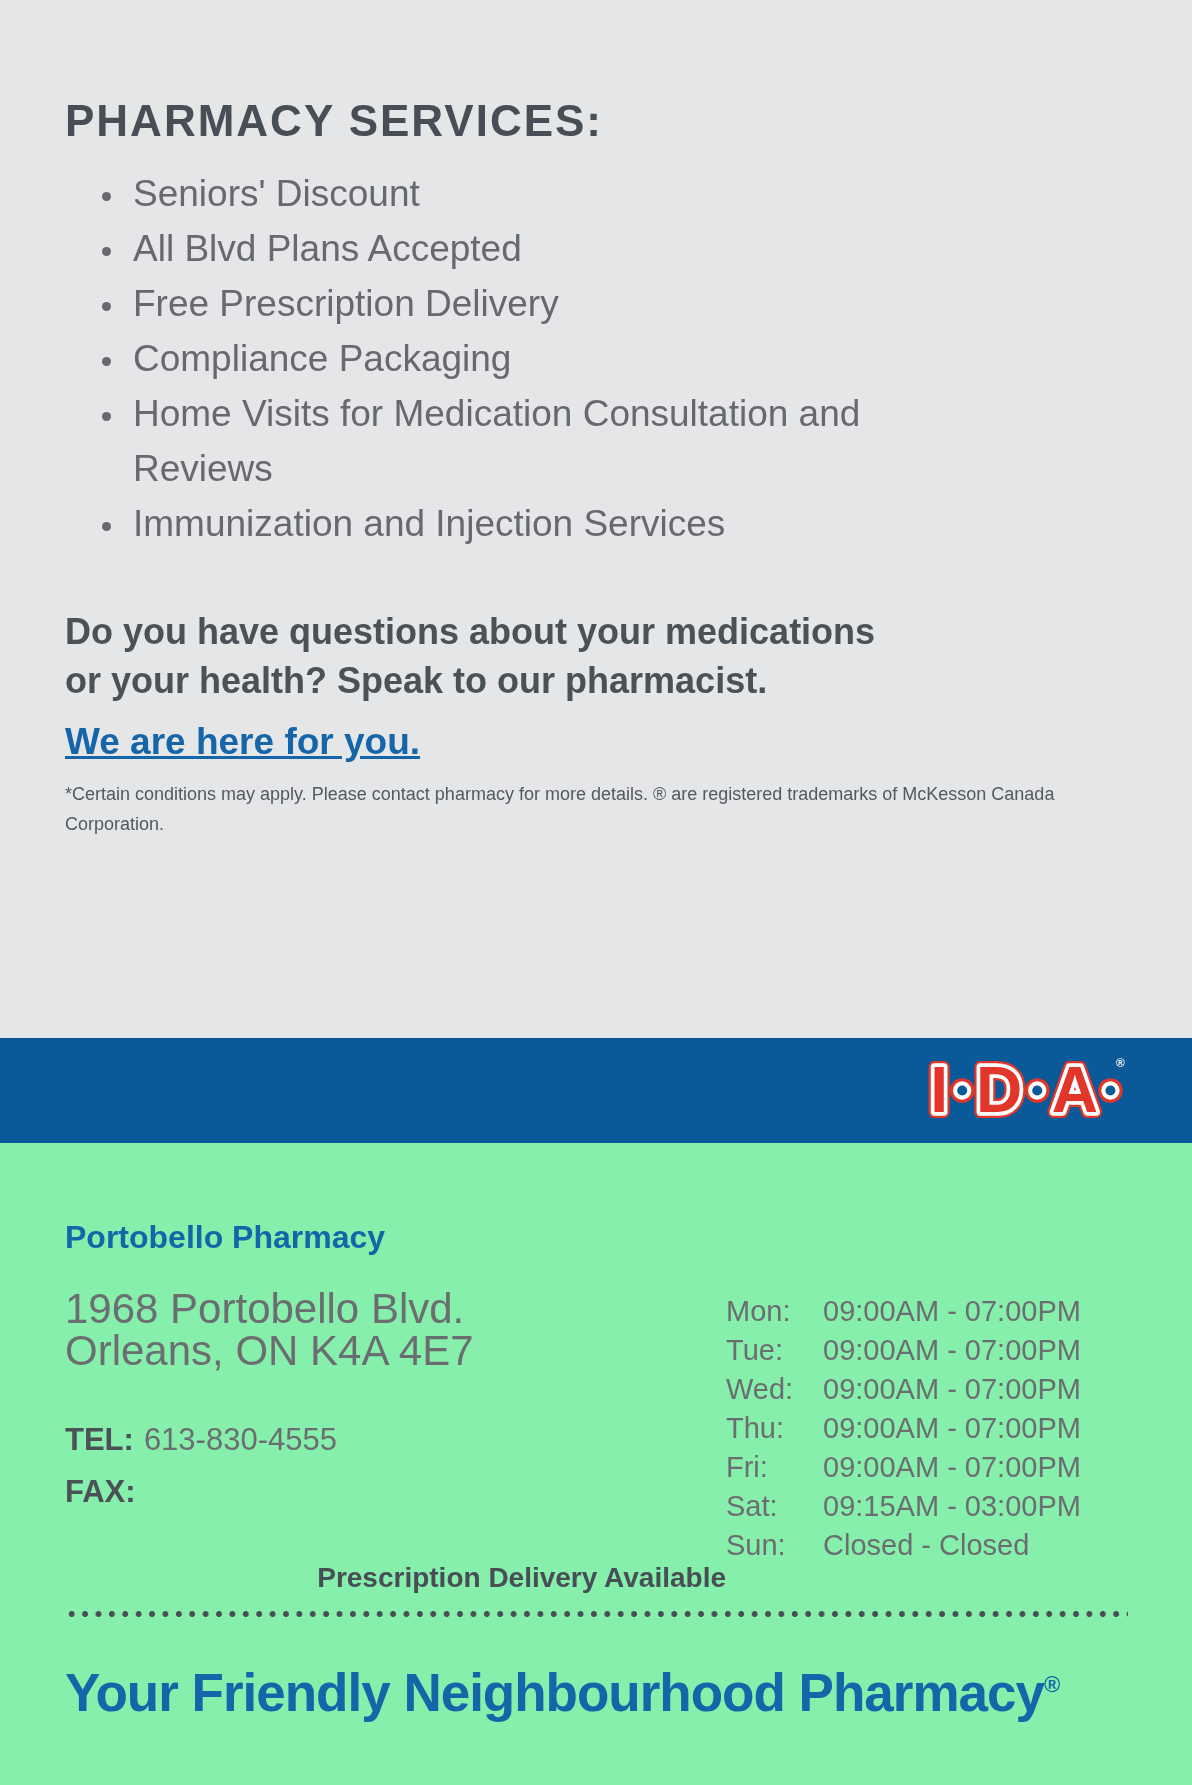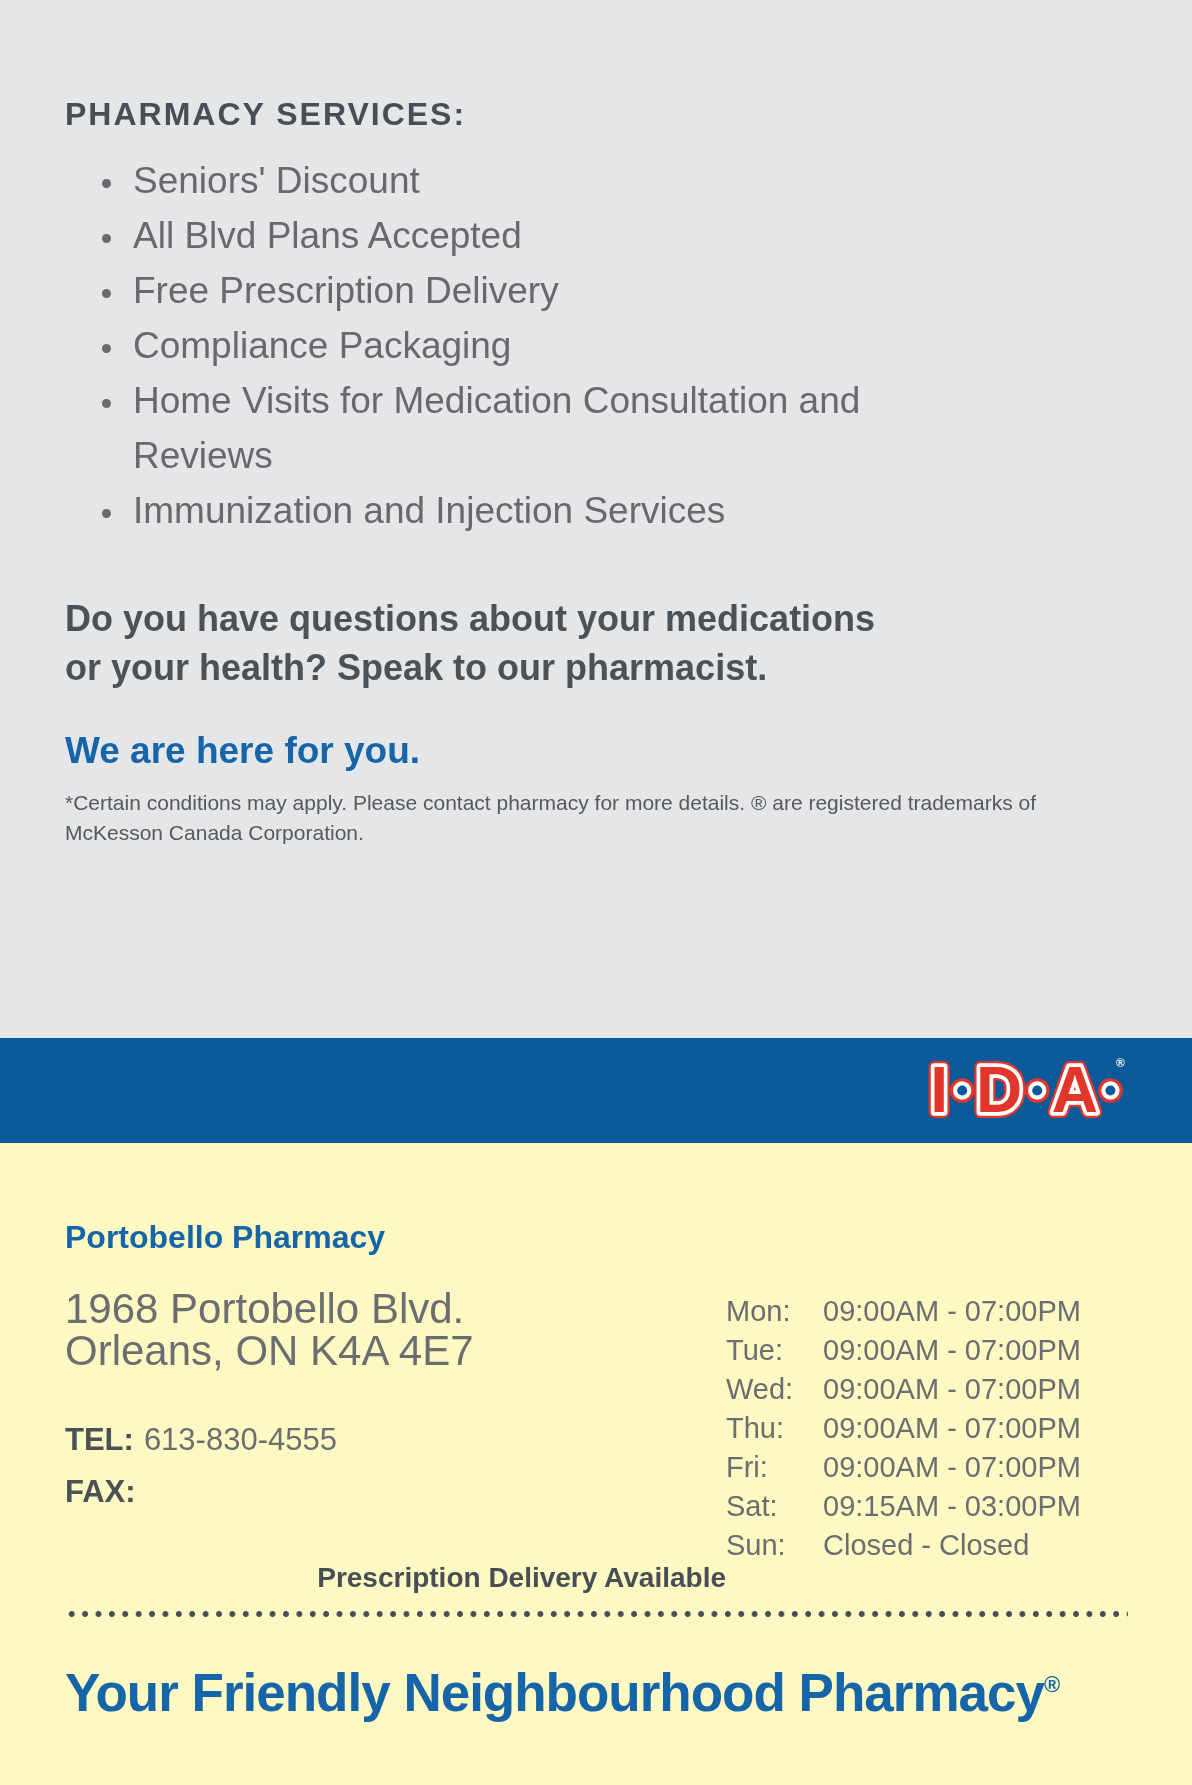"PHARMACY SERVICES:" .services h1 { font-size: 32px -> 44px }
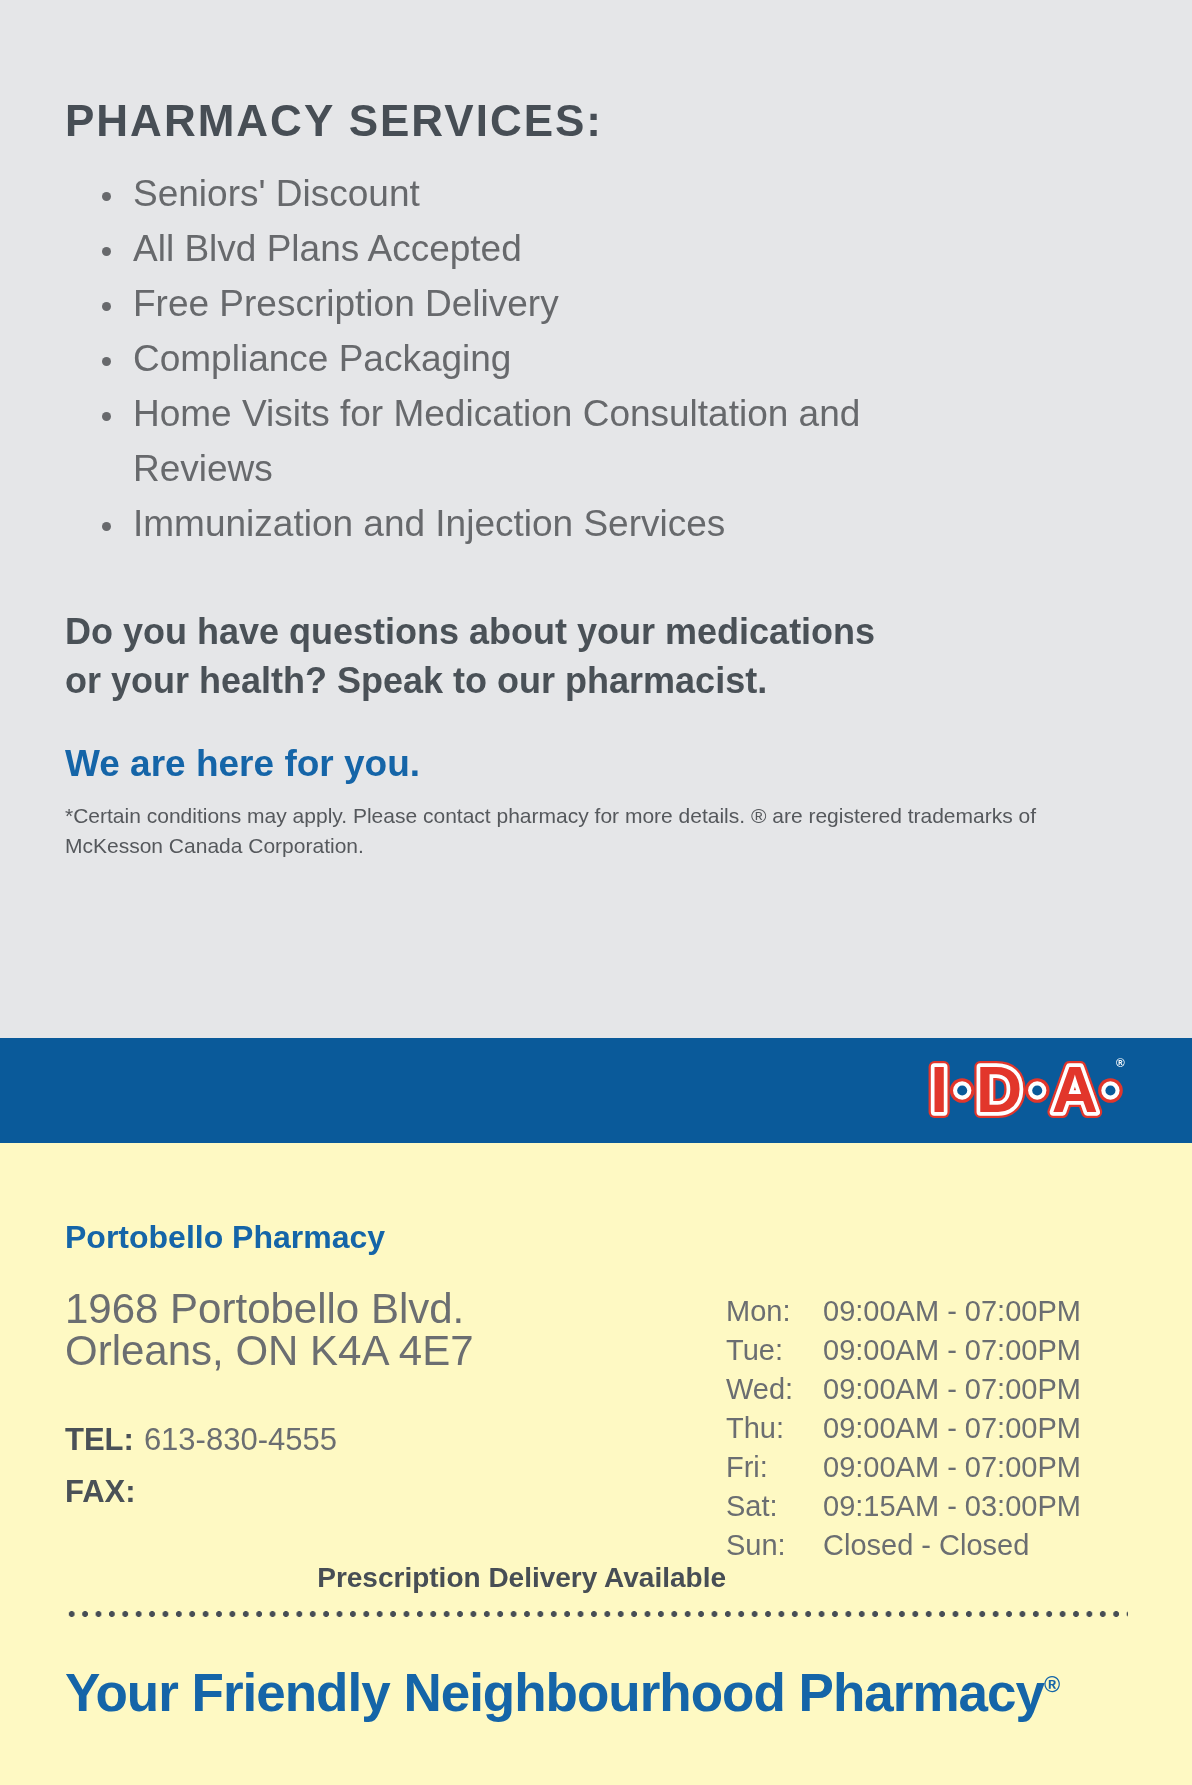"We are here for you." .here { margin: 38px 0 0 0 -> 16px 0 0 0; text-decoration: none -> underline }
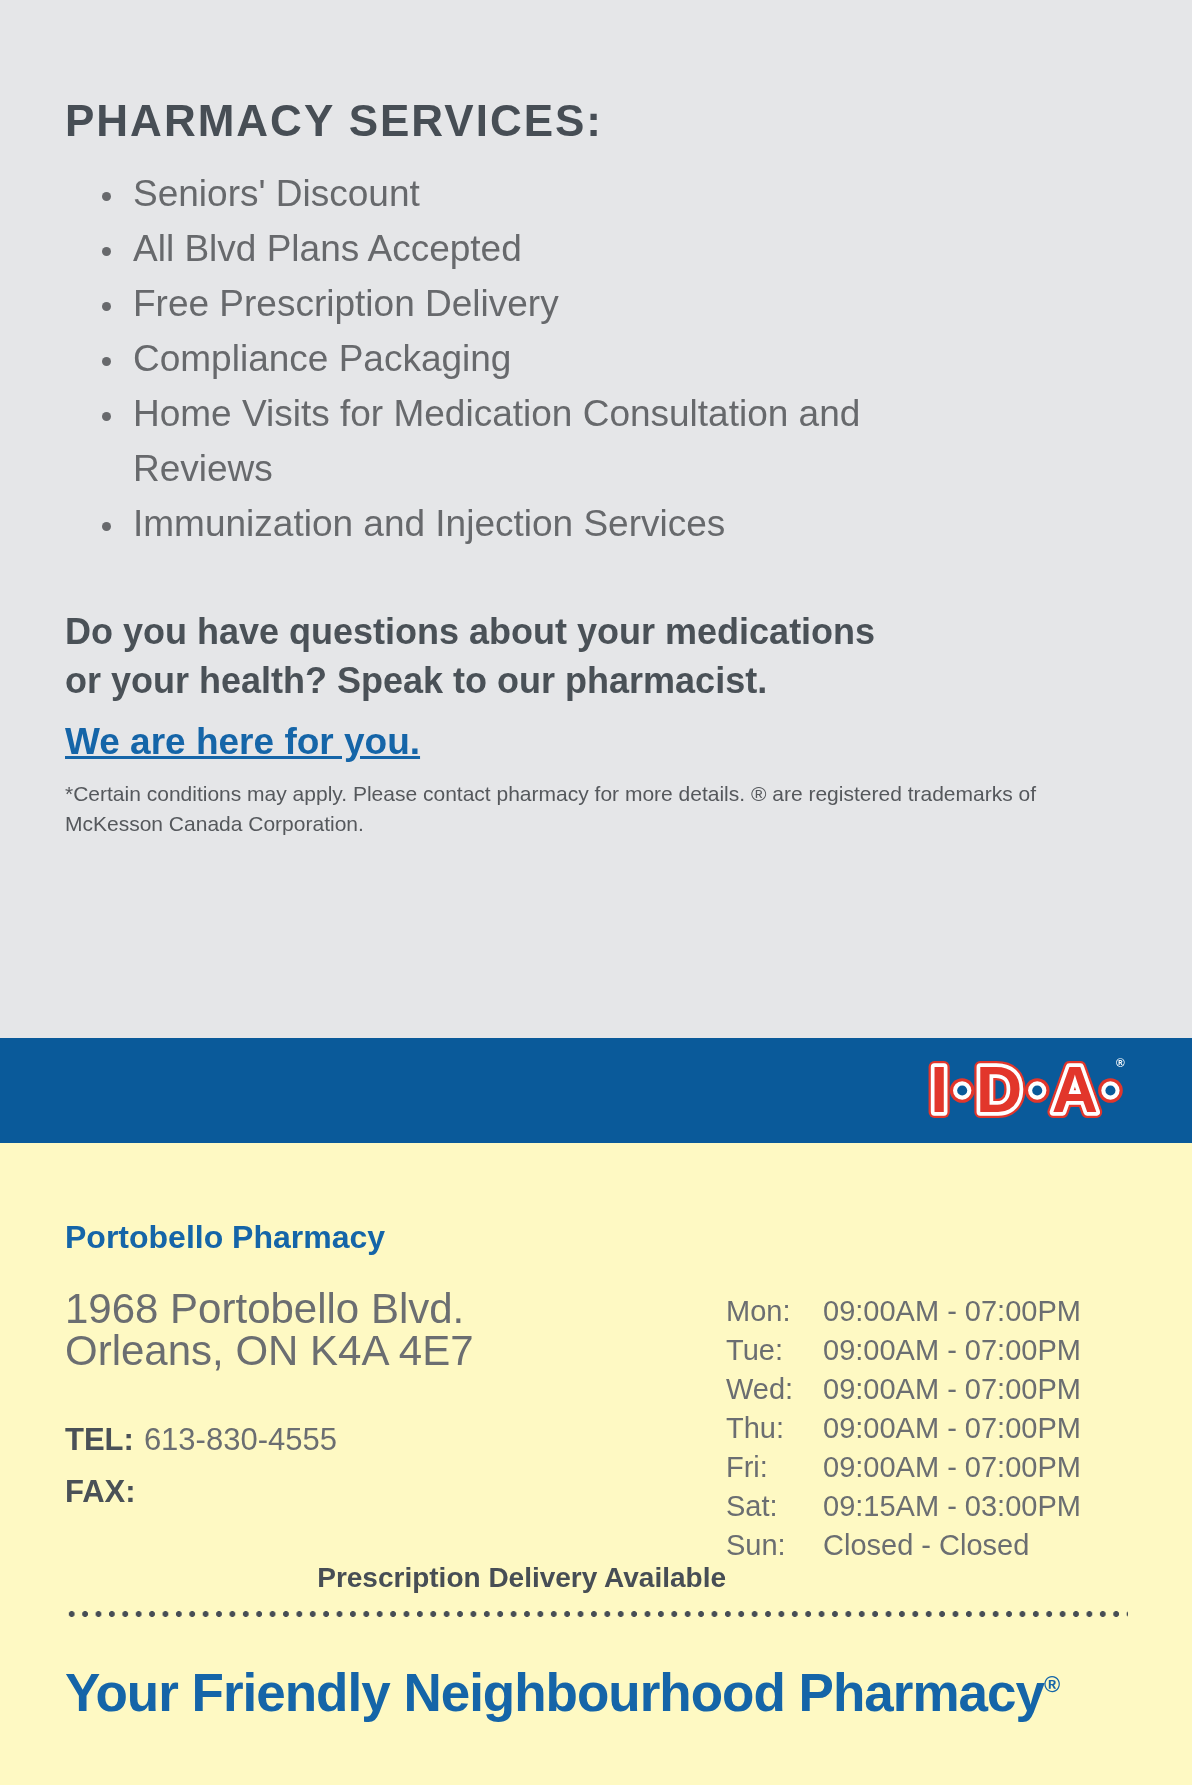"*Certain conditions may apply. Please" .fineprint { font-size: 21px -> 18px }
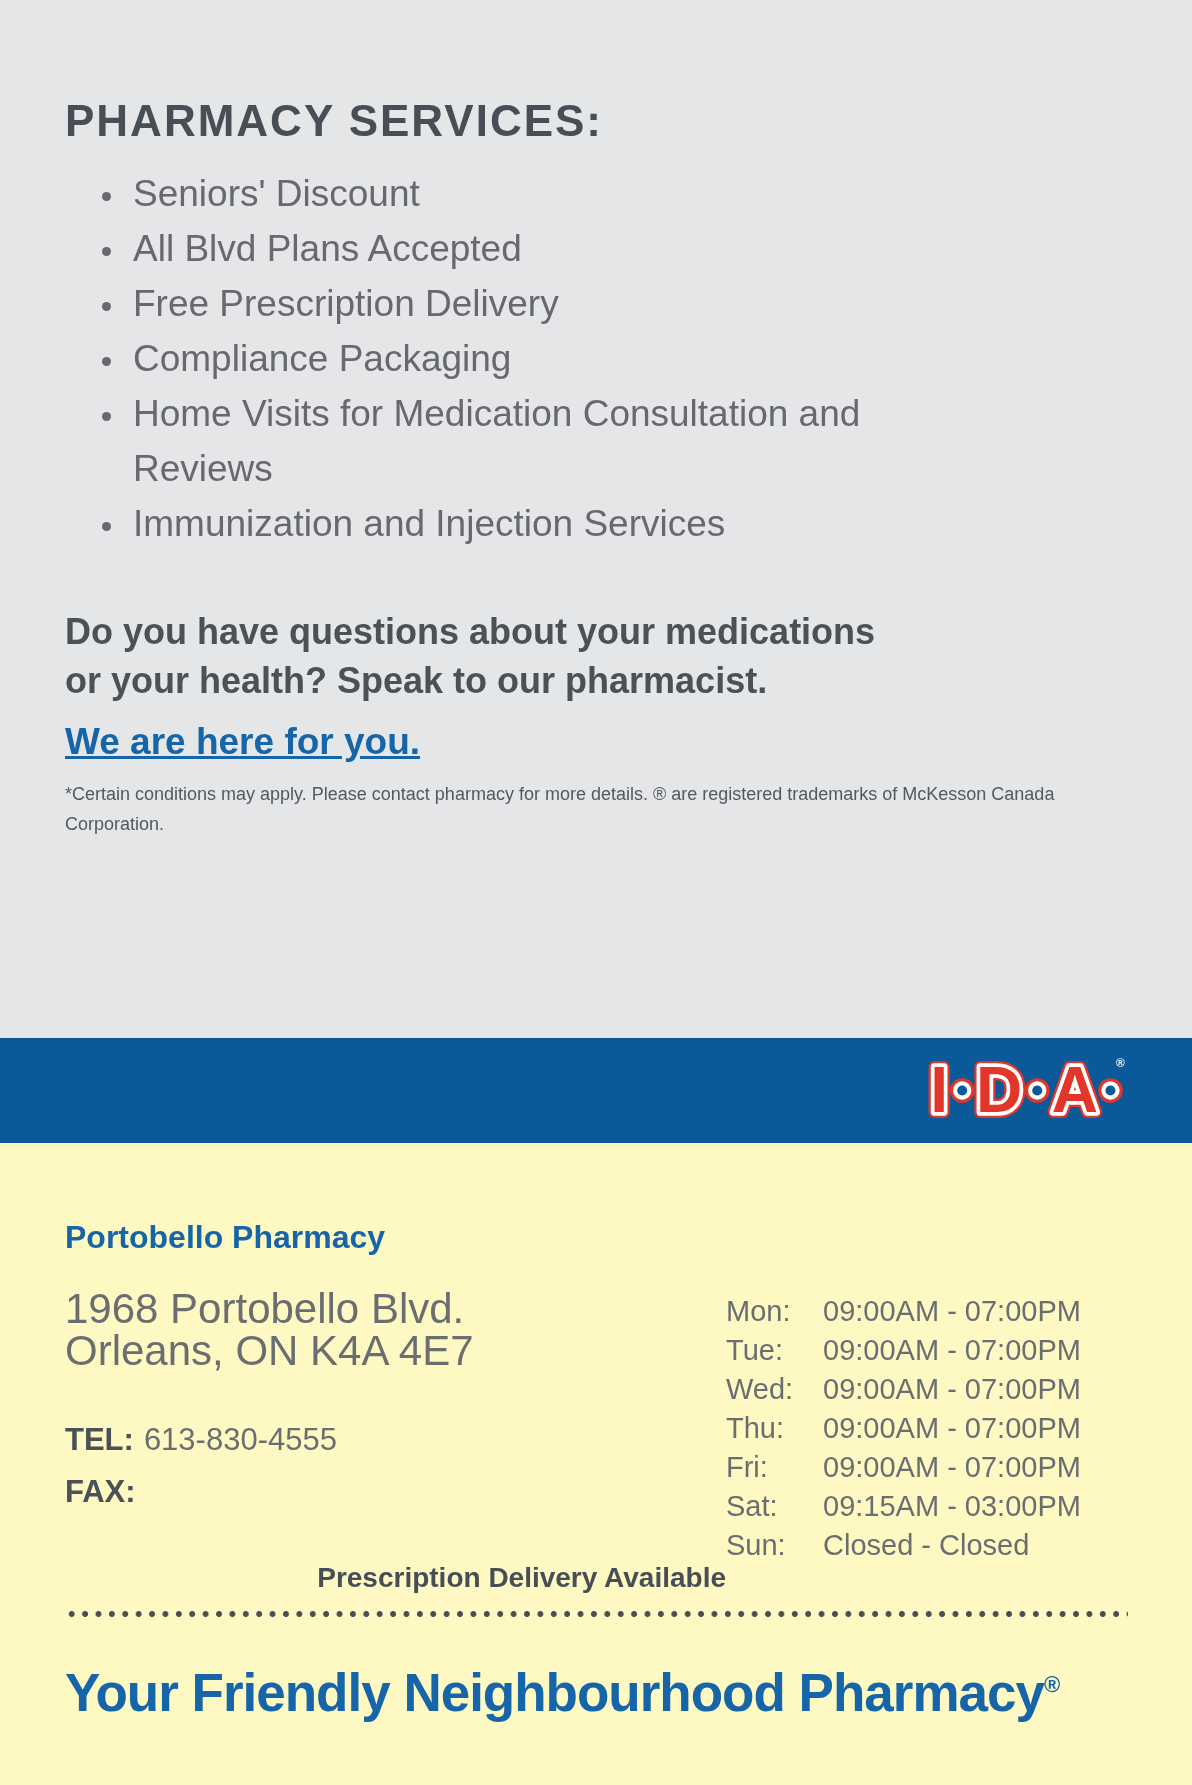"Portobello Pharmacy" .info { background: #fef9c3 -> #86efac }
